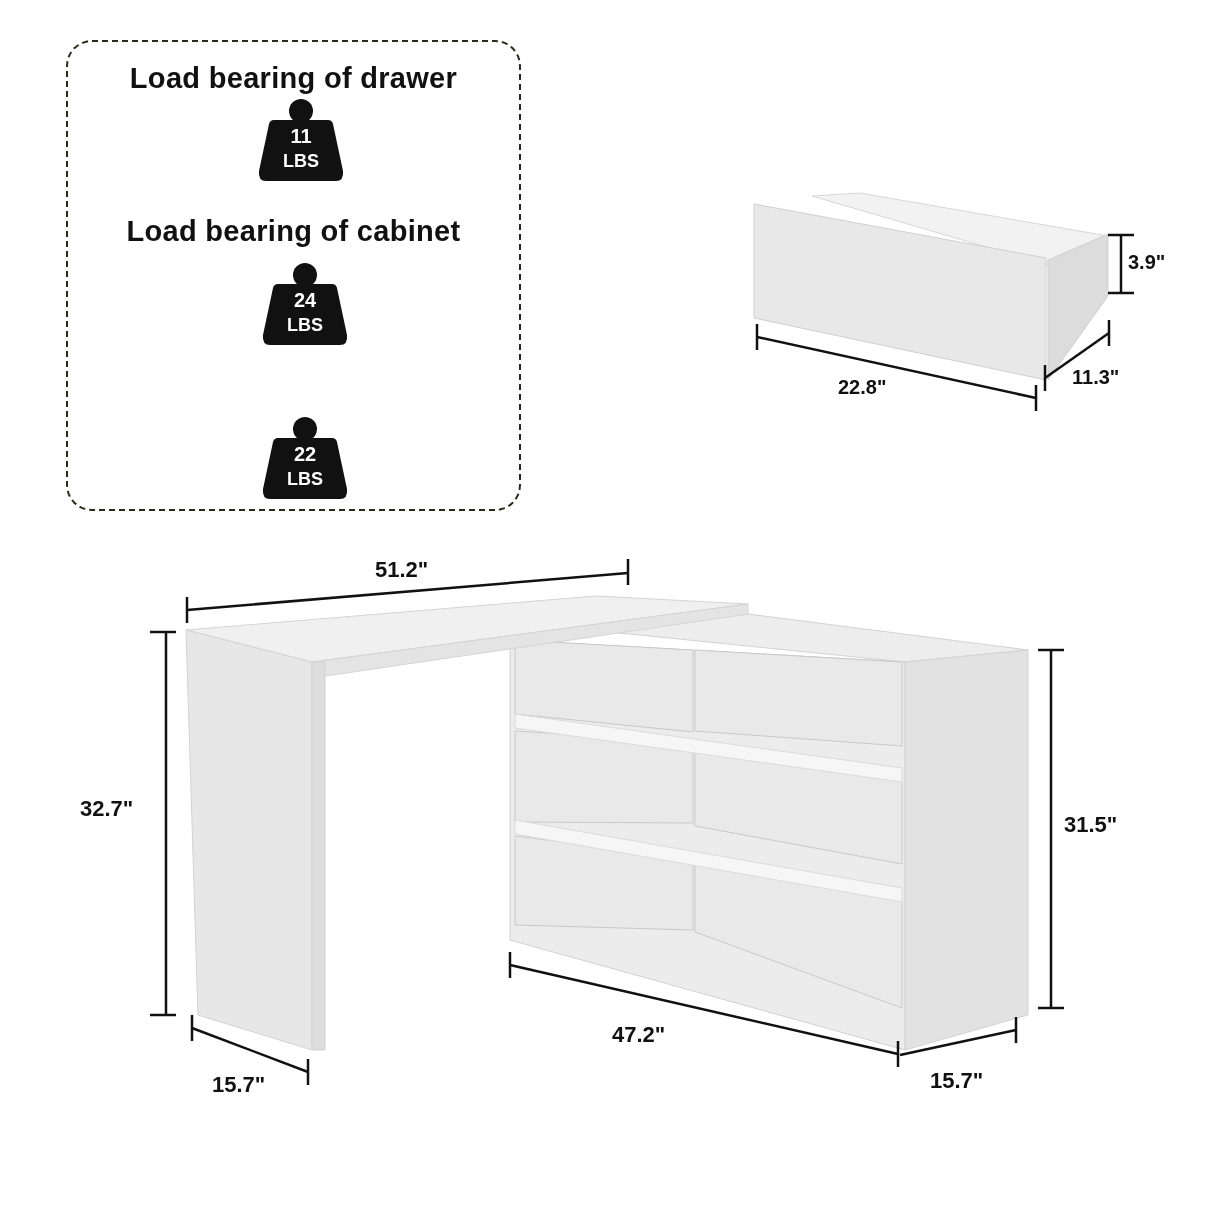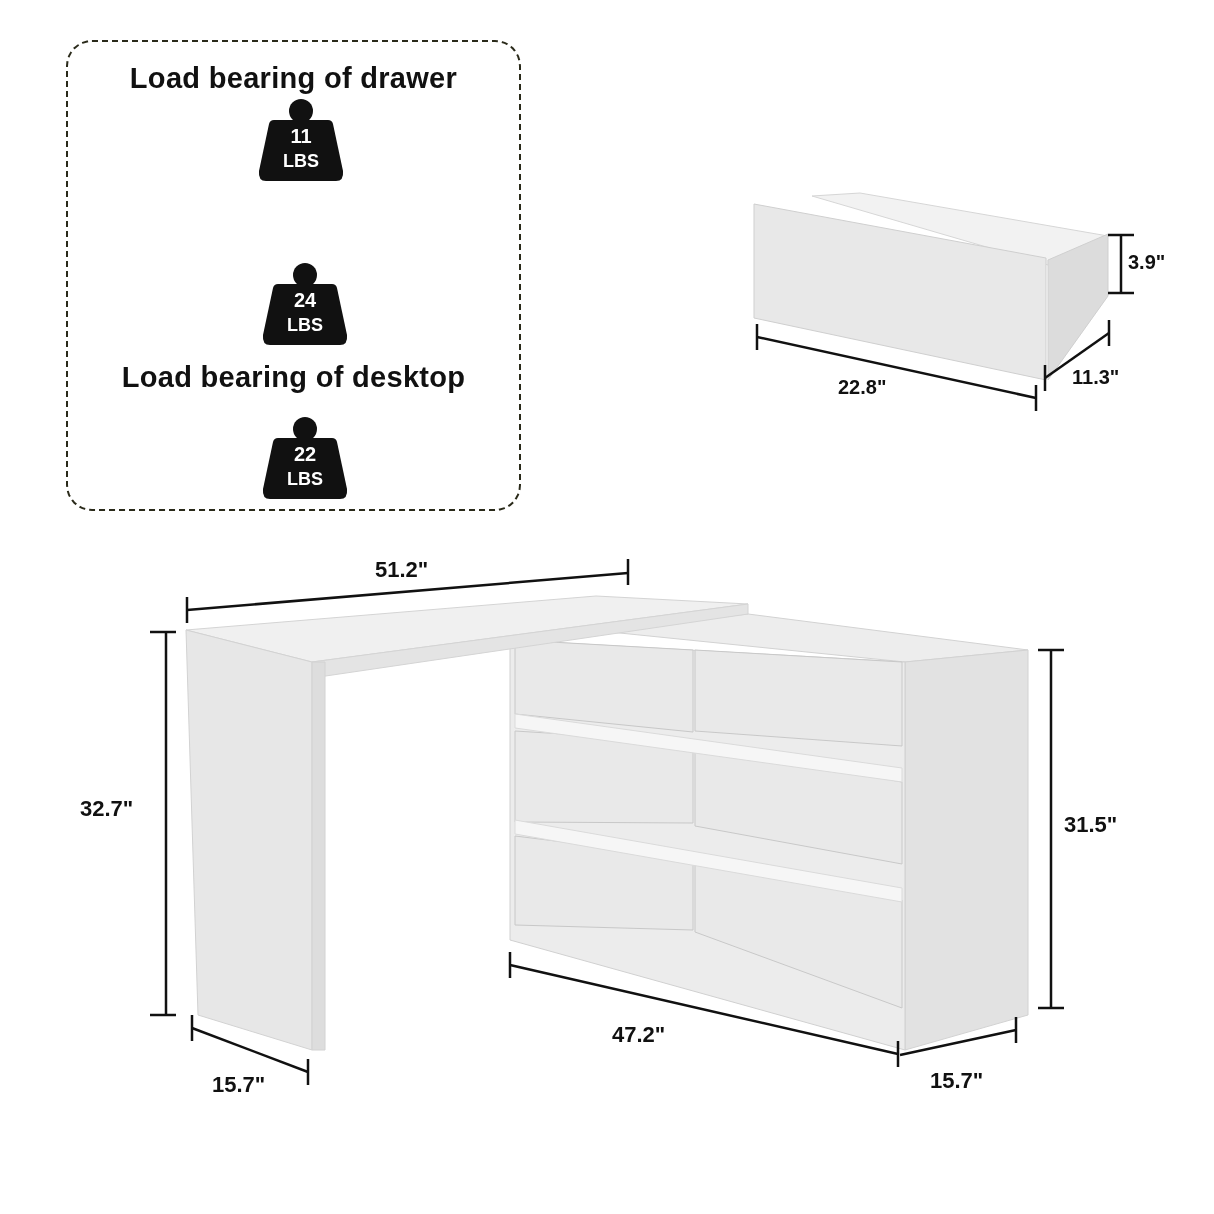"Load bearing of cabinet" div.load-title { html: none -> <div>Load bearing of cabinet</div> }
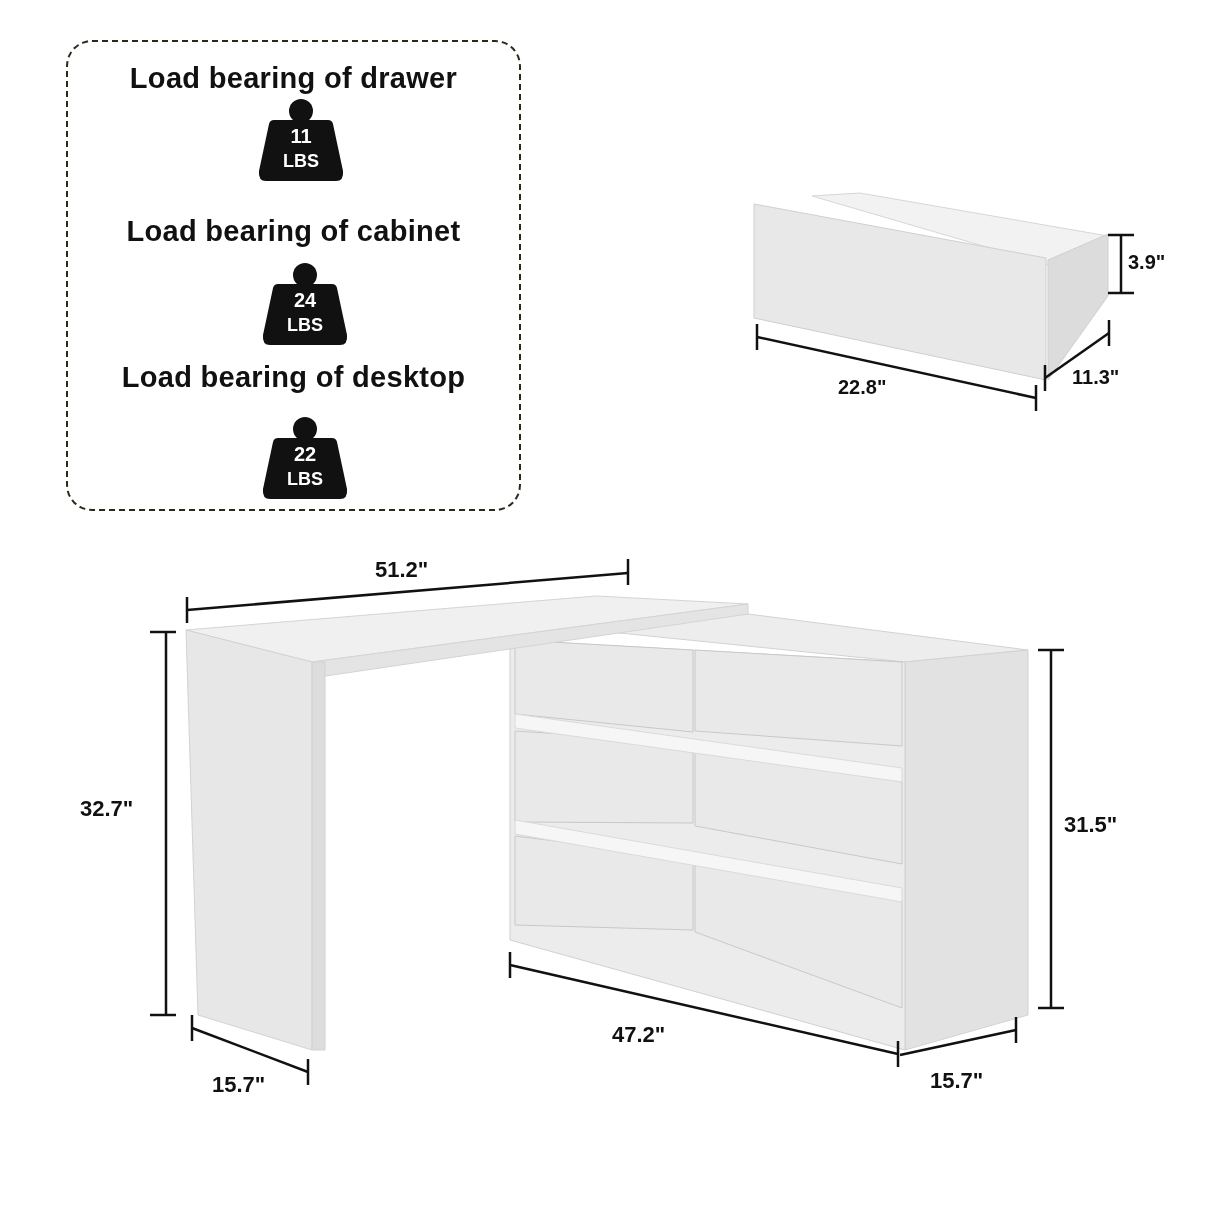"Load bearing of desktop" div.load-title { html: <div>Load bearing of desktop</div> -> none }
